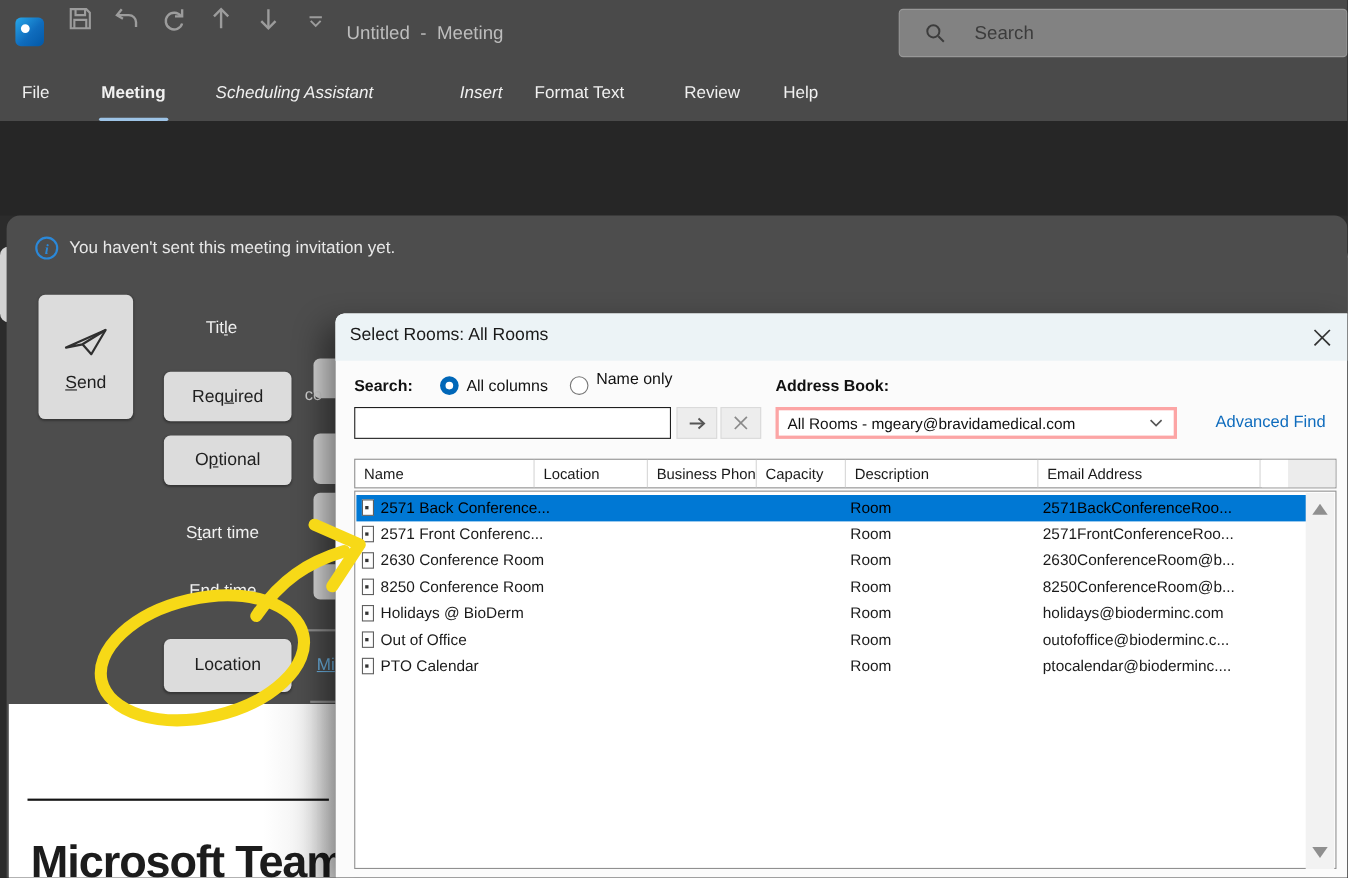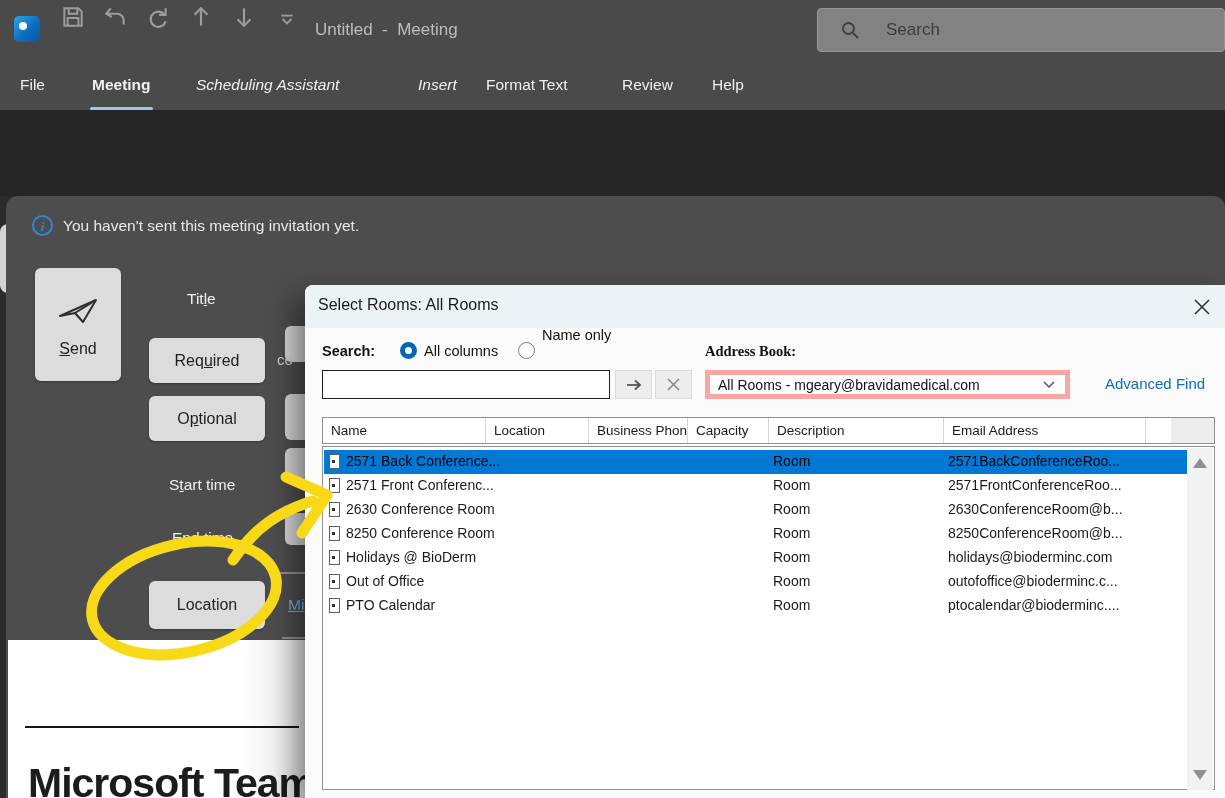"Name only" span.dlg-label { top: 42px -> 52px }
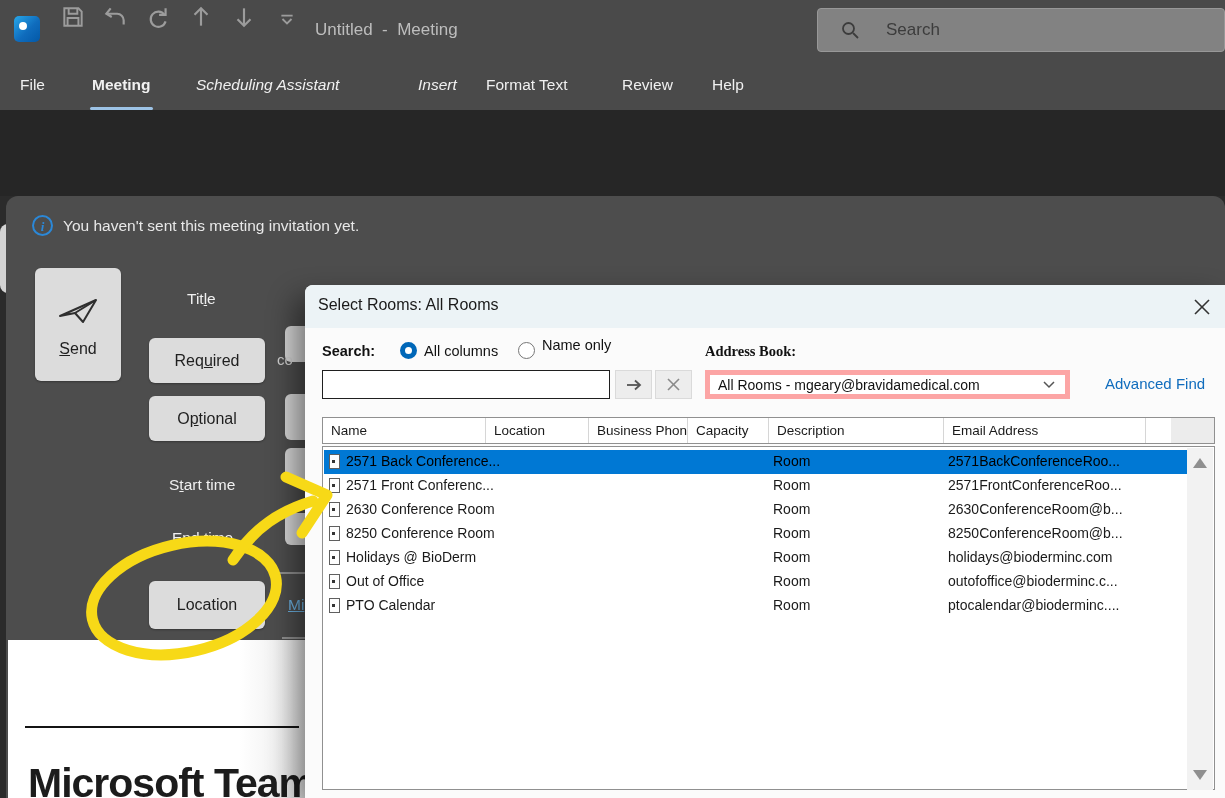"Address Book:" span.dlg-label { font-family: Liberation Serif, serif -> none }
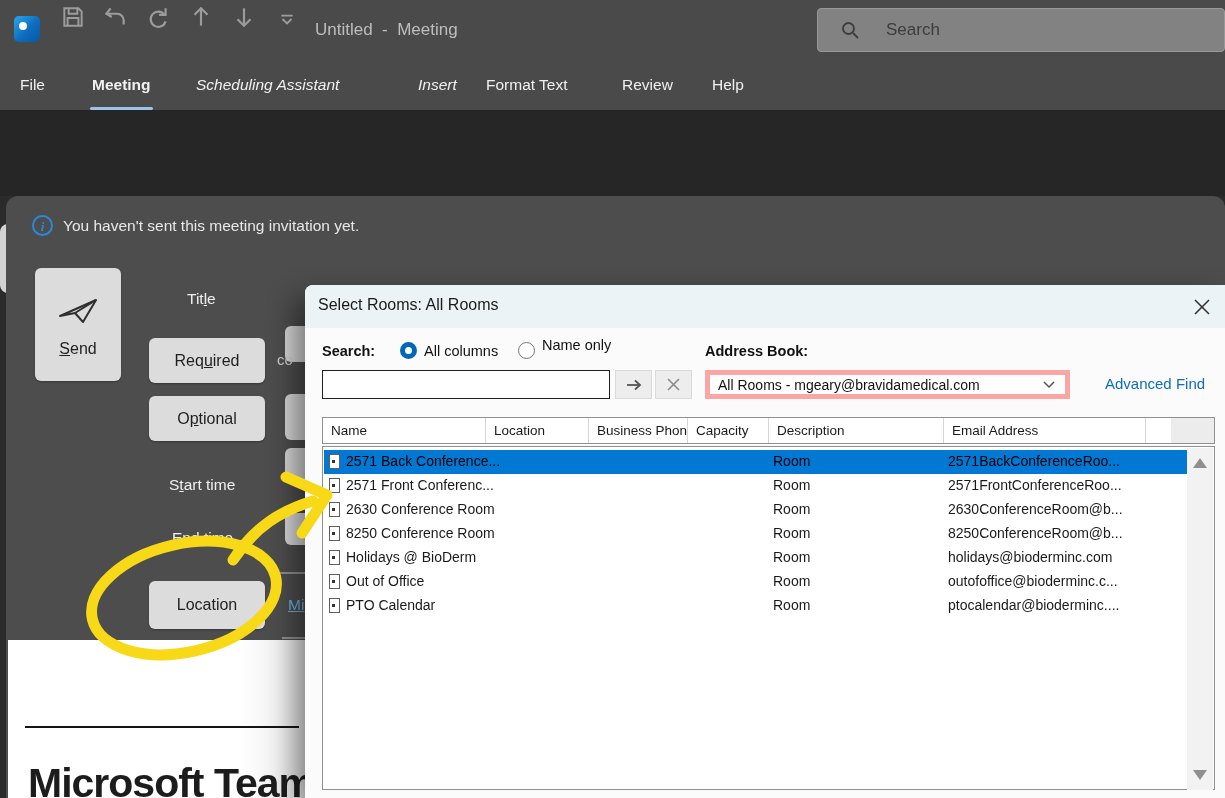"All Rooms - mgeary@bravidamedical.com" .ab-select { border: 5px solid #fca5a5 -> 3px solid #fca5a5 }
